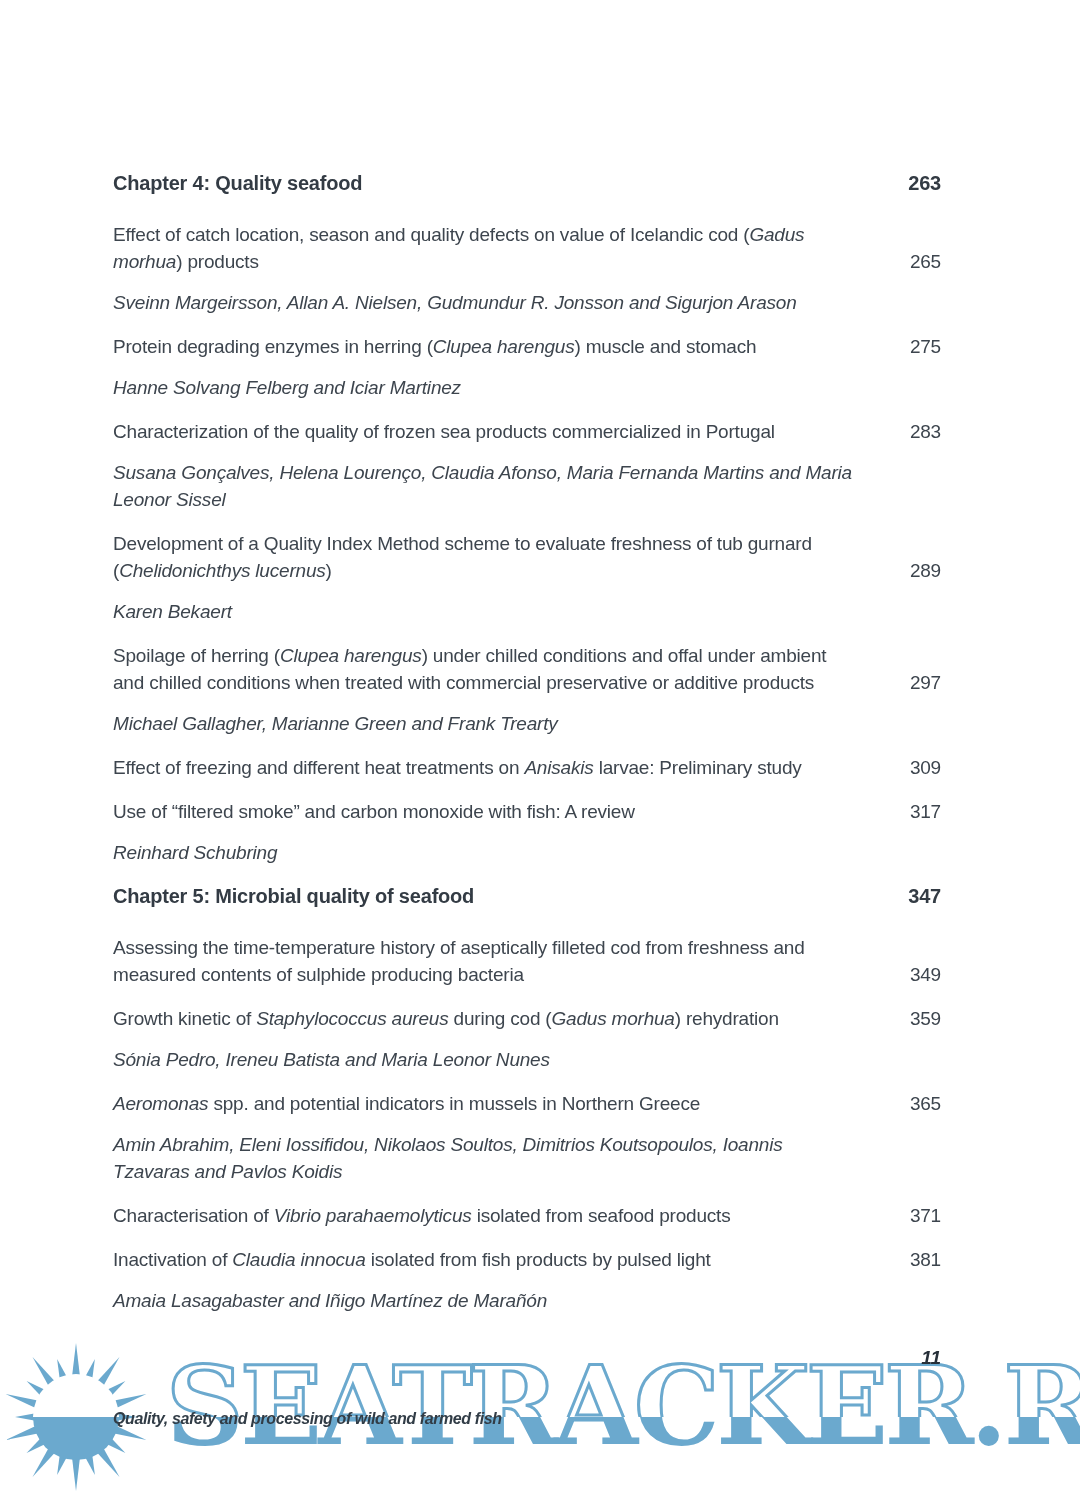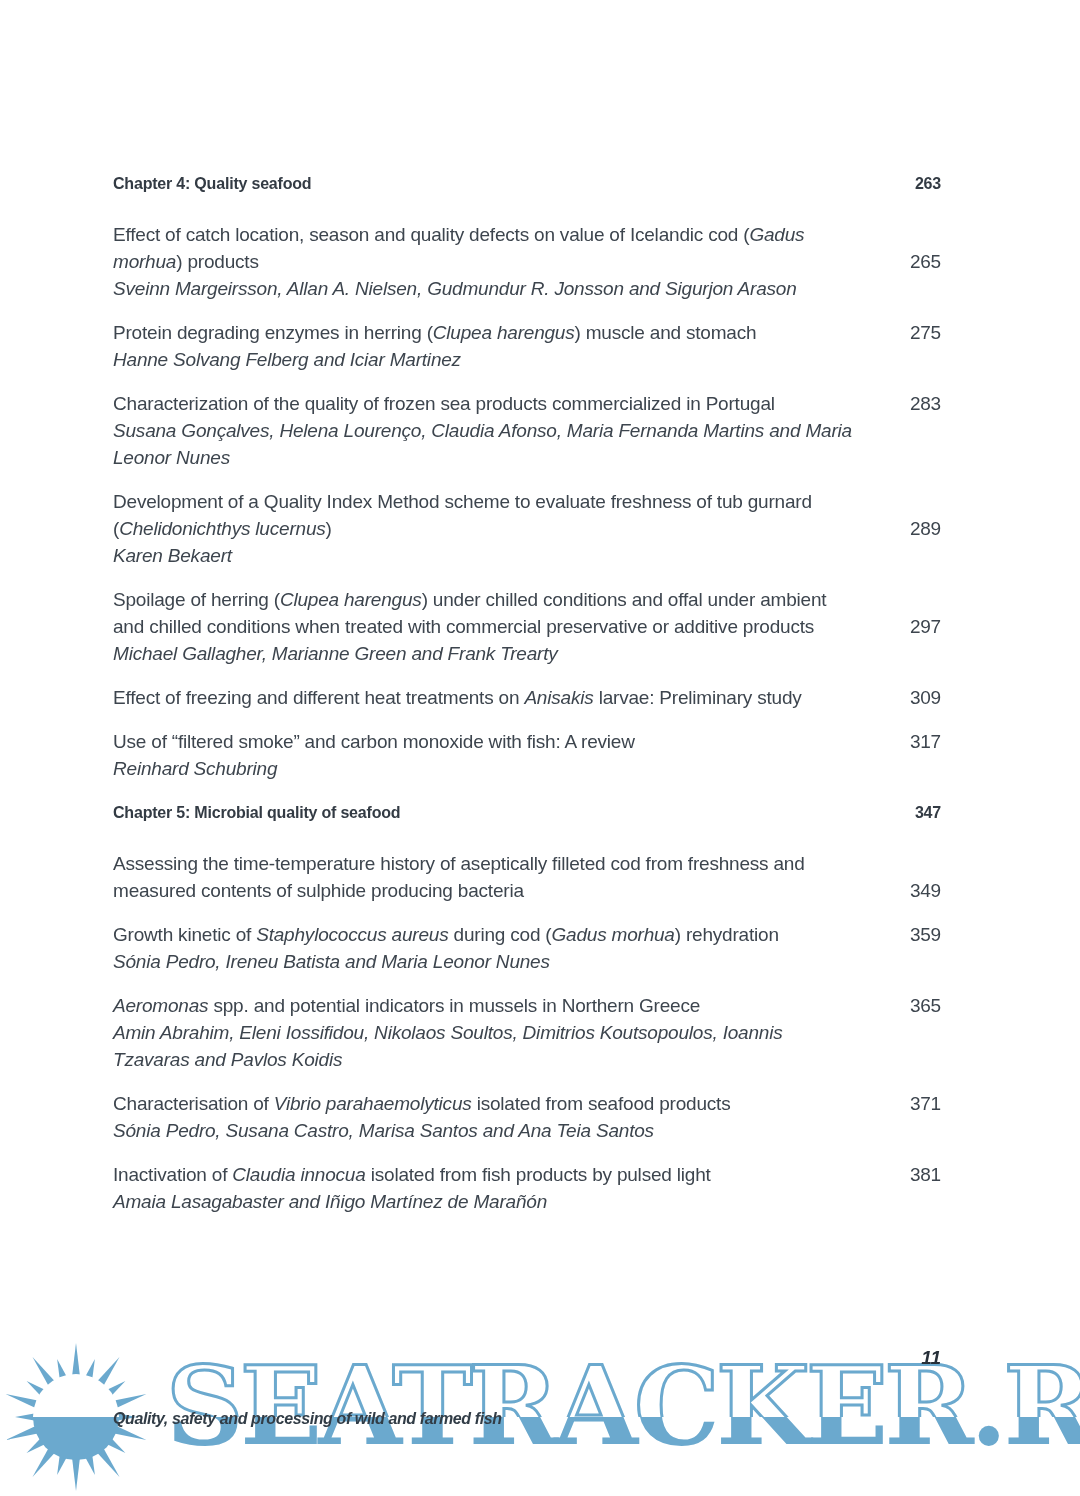"Chapter 4: Quality seafood" .chapter-heading { font-size: 16px -> 20px }
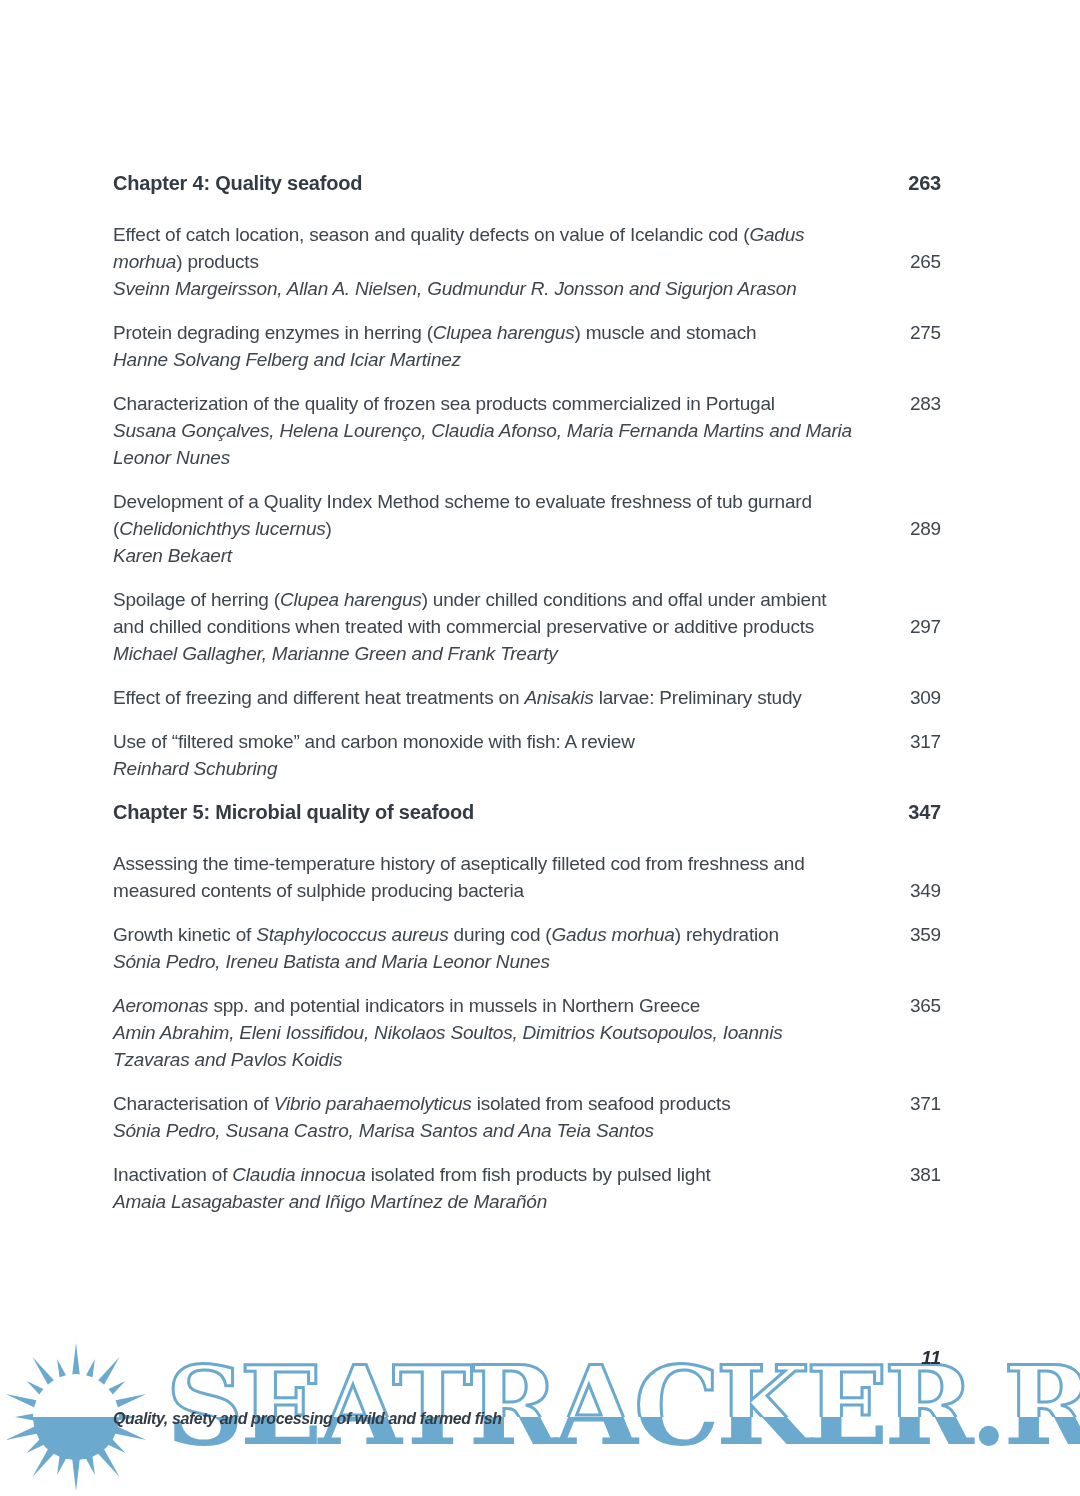"Sveinn Margeirsson, Allan A. Nielsen," .authors { margin-top: none -> 14px }
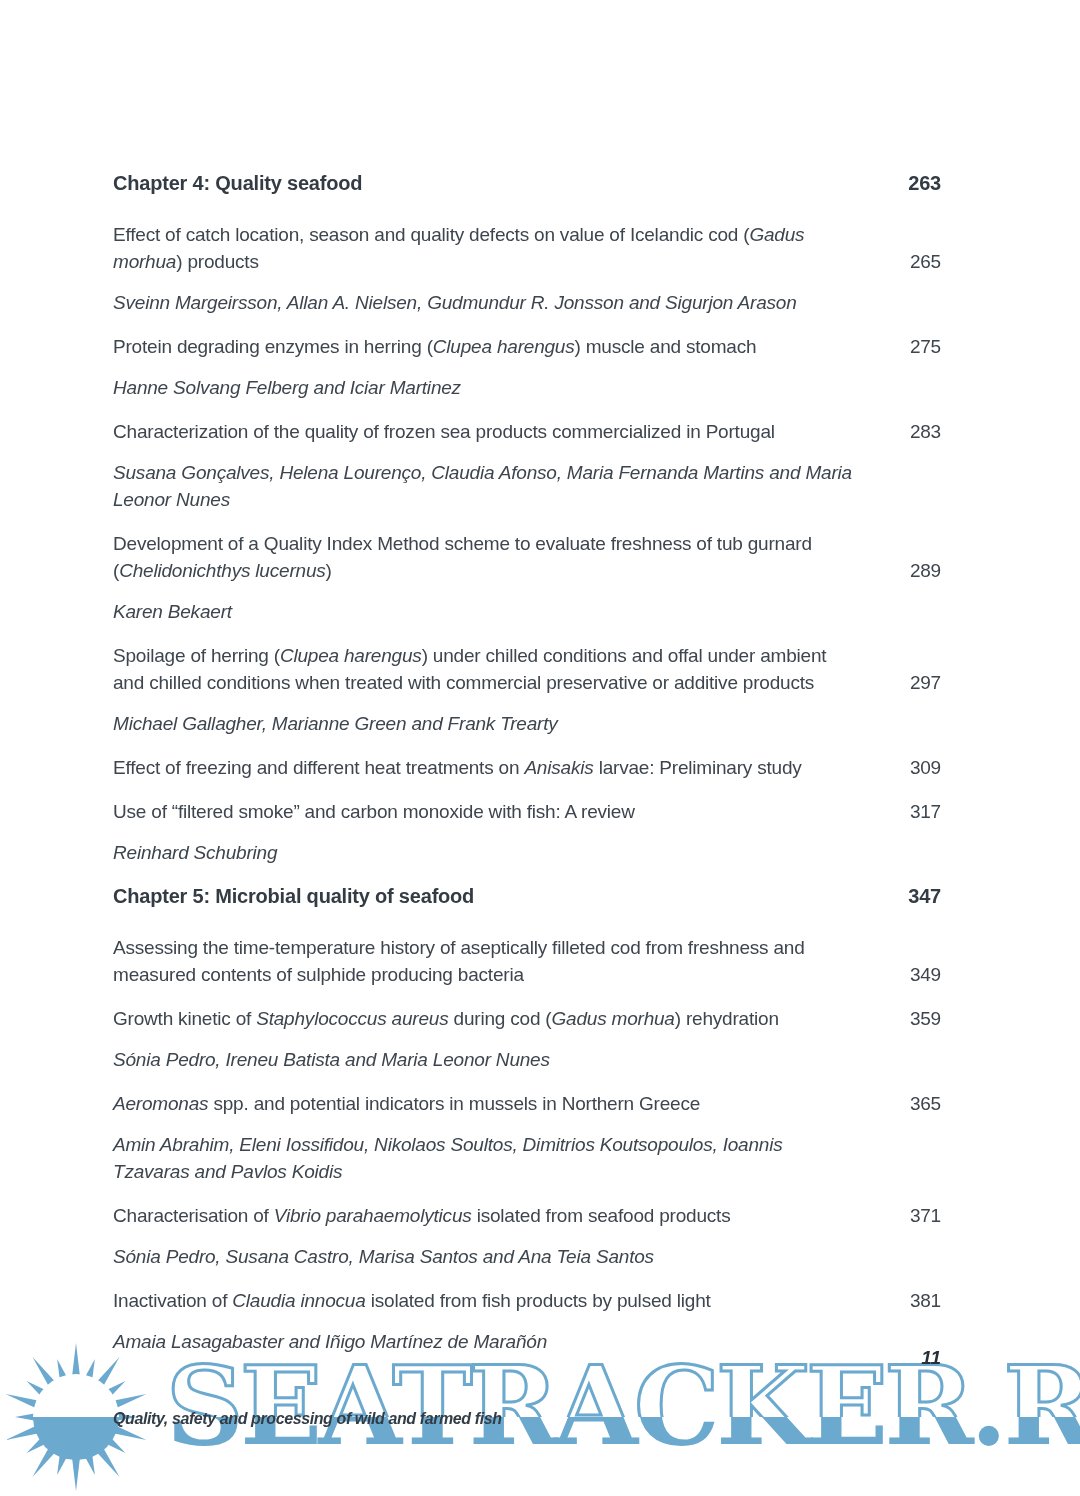"Leonor Nunes" div.line { text: Nunes -> Sissel }
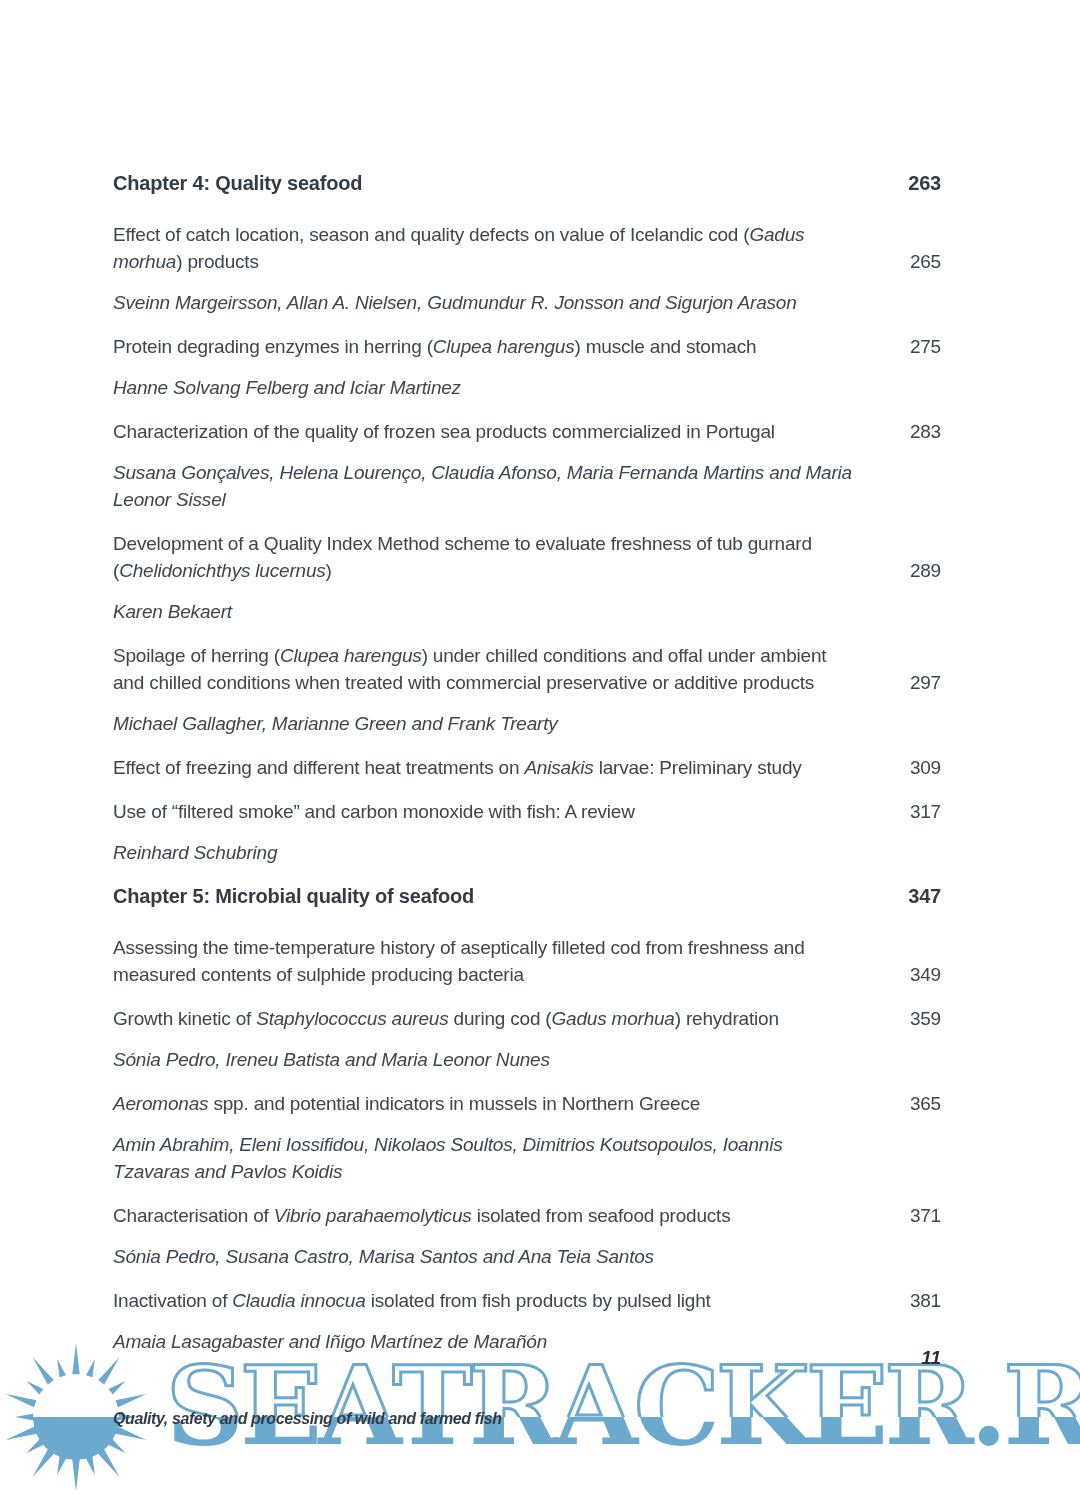"Sónia Pedro, Susana Castro, Marisa" div.authors { html: <div> <div>Sónia Pedro, Susana Castro, Marisa Santos and Ana Teia Santos</div> </div> -> none }
